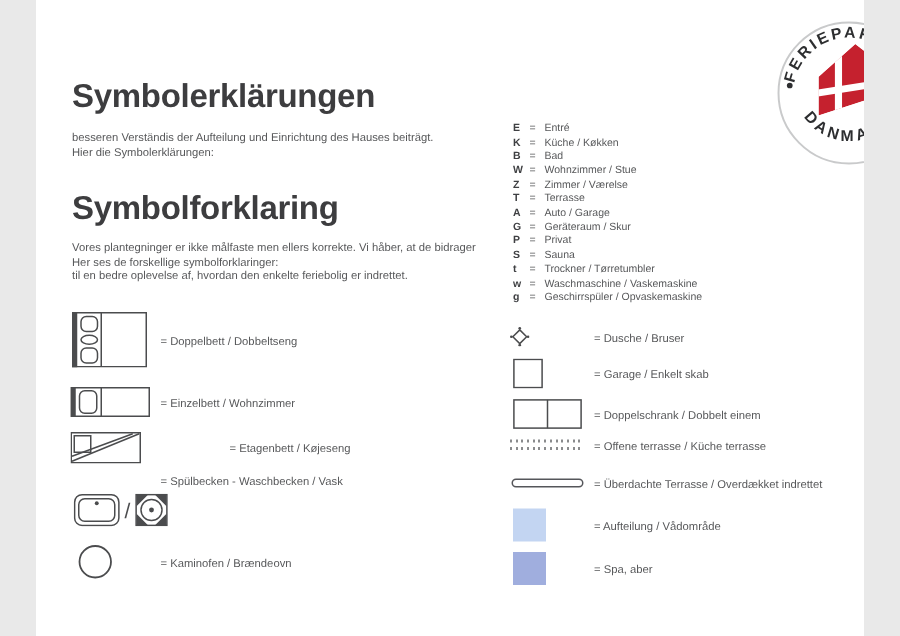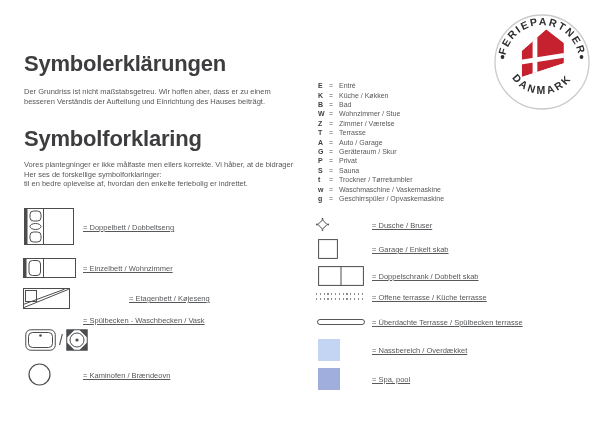"Symbolerklärungen" #page { width: 600px -> 552px }
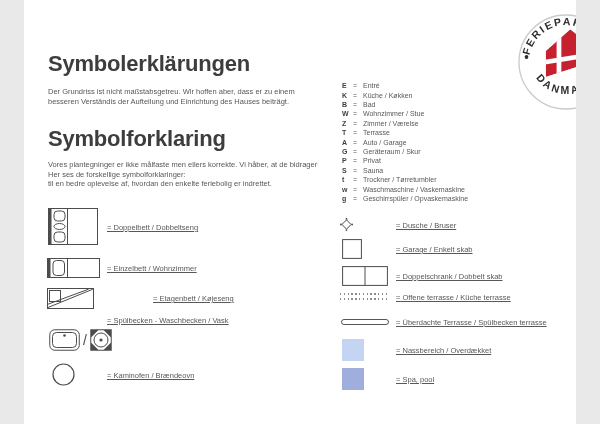"Der Grundriss ist nicht maßstabsgetreu." div { html: <div>Der Grundriss ist nicht maßstabsgetreu. Wir hoffen aber, dass er zu einem</div> -> none }
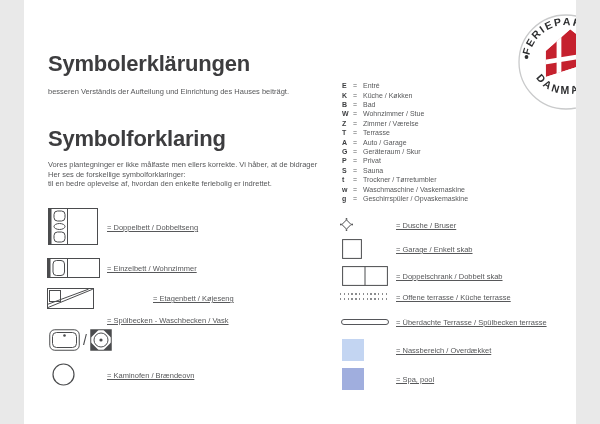"Hier die Symbolerklärungen:" div { html: none -> <div>Hier die Symbolerklärungen:</div> }
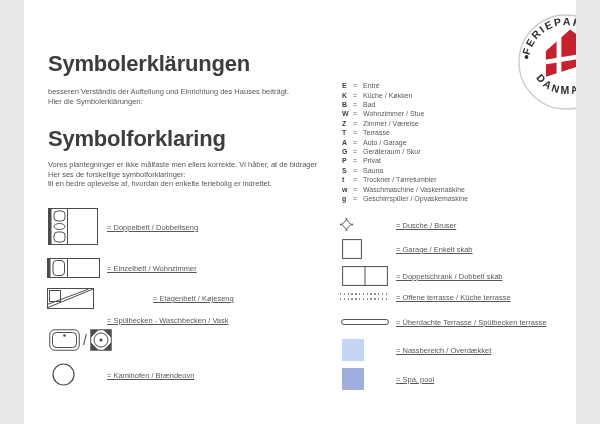"= Doppelbett / Dobbeltseng" .label { text-decoration: underline -> none }
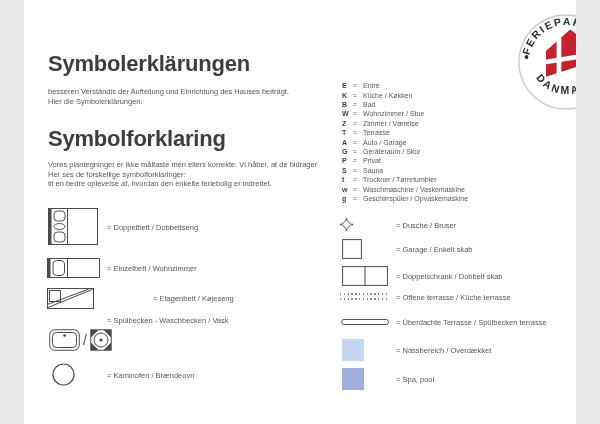"= Doppelschrank / Dobbelt skab" div.label { text: skab -> einem }
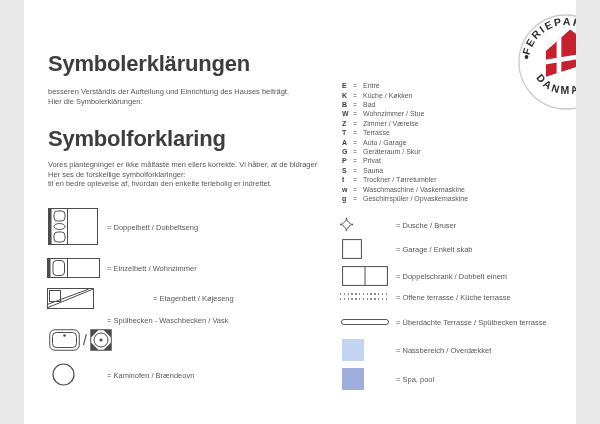"= Überdachte Terrasse / Spülbecken" div.label { text: Spülbecken terrasse -> Overdækket indrettet }
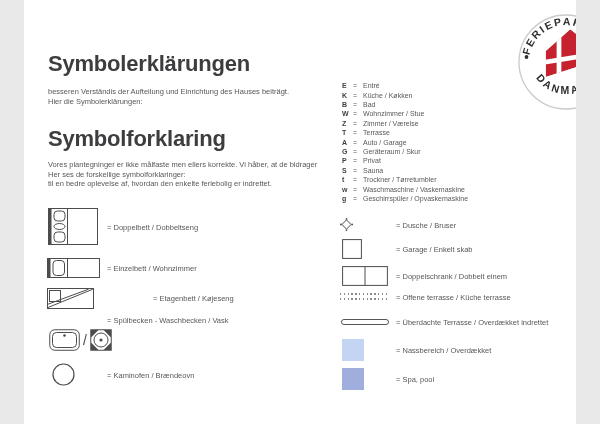"= Nassbereich / Overdækket" div.label { text: Nassbereich / Overdækket -> Aufteilung / Vådområde }
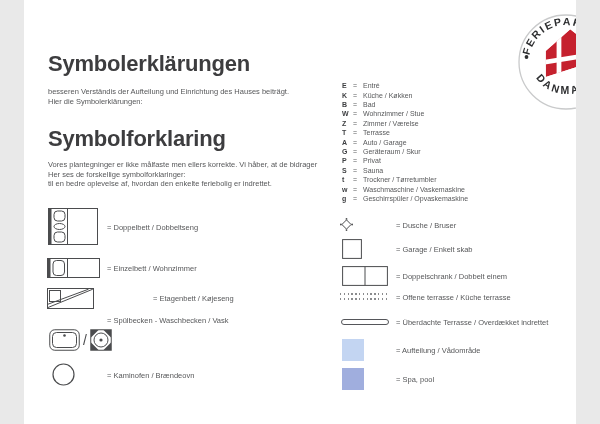"= Spa, pool" div.label { text: pool -> aber }
